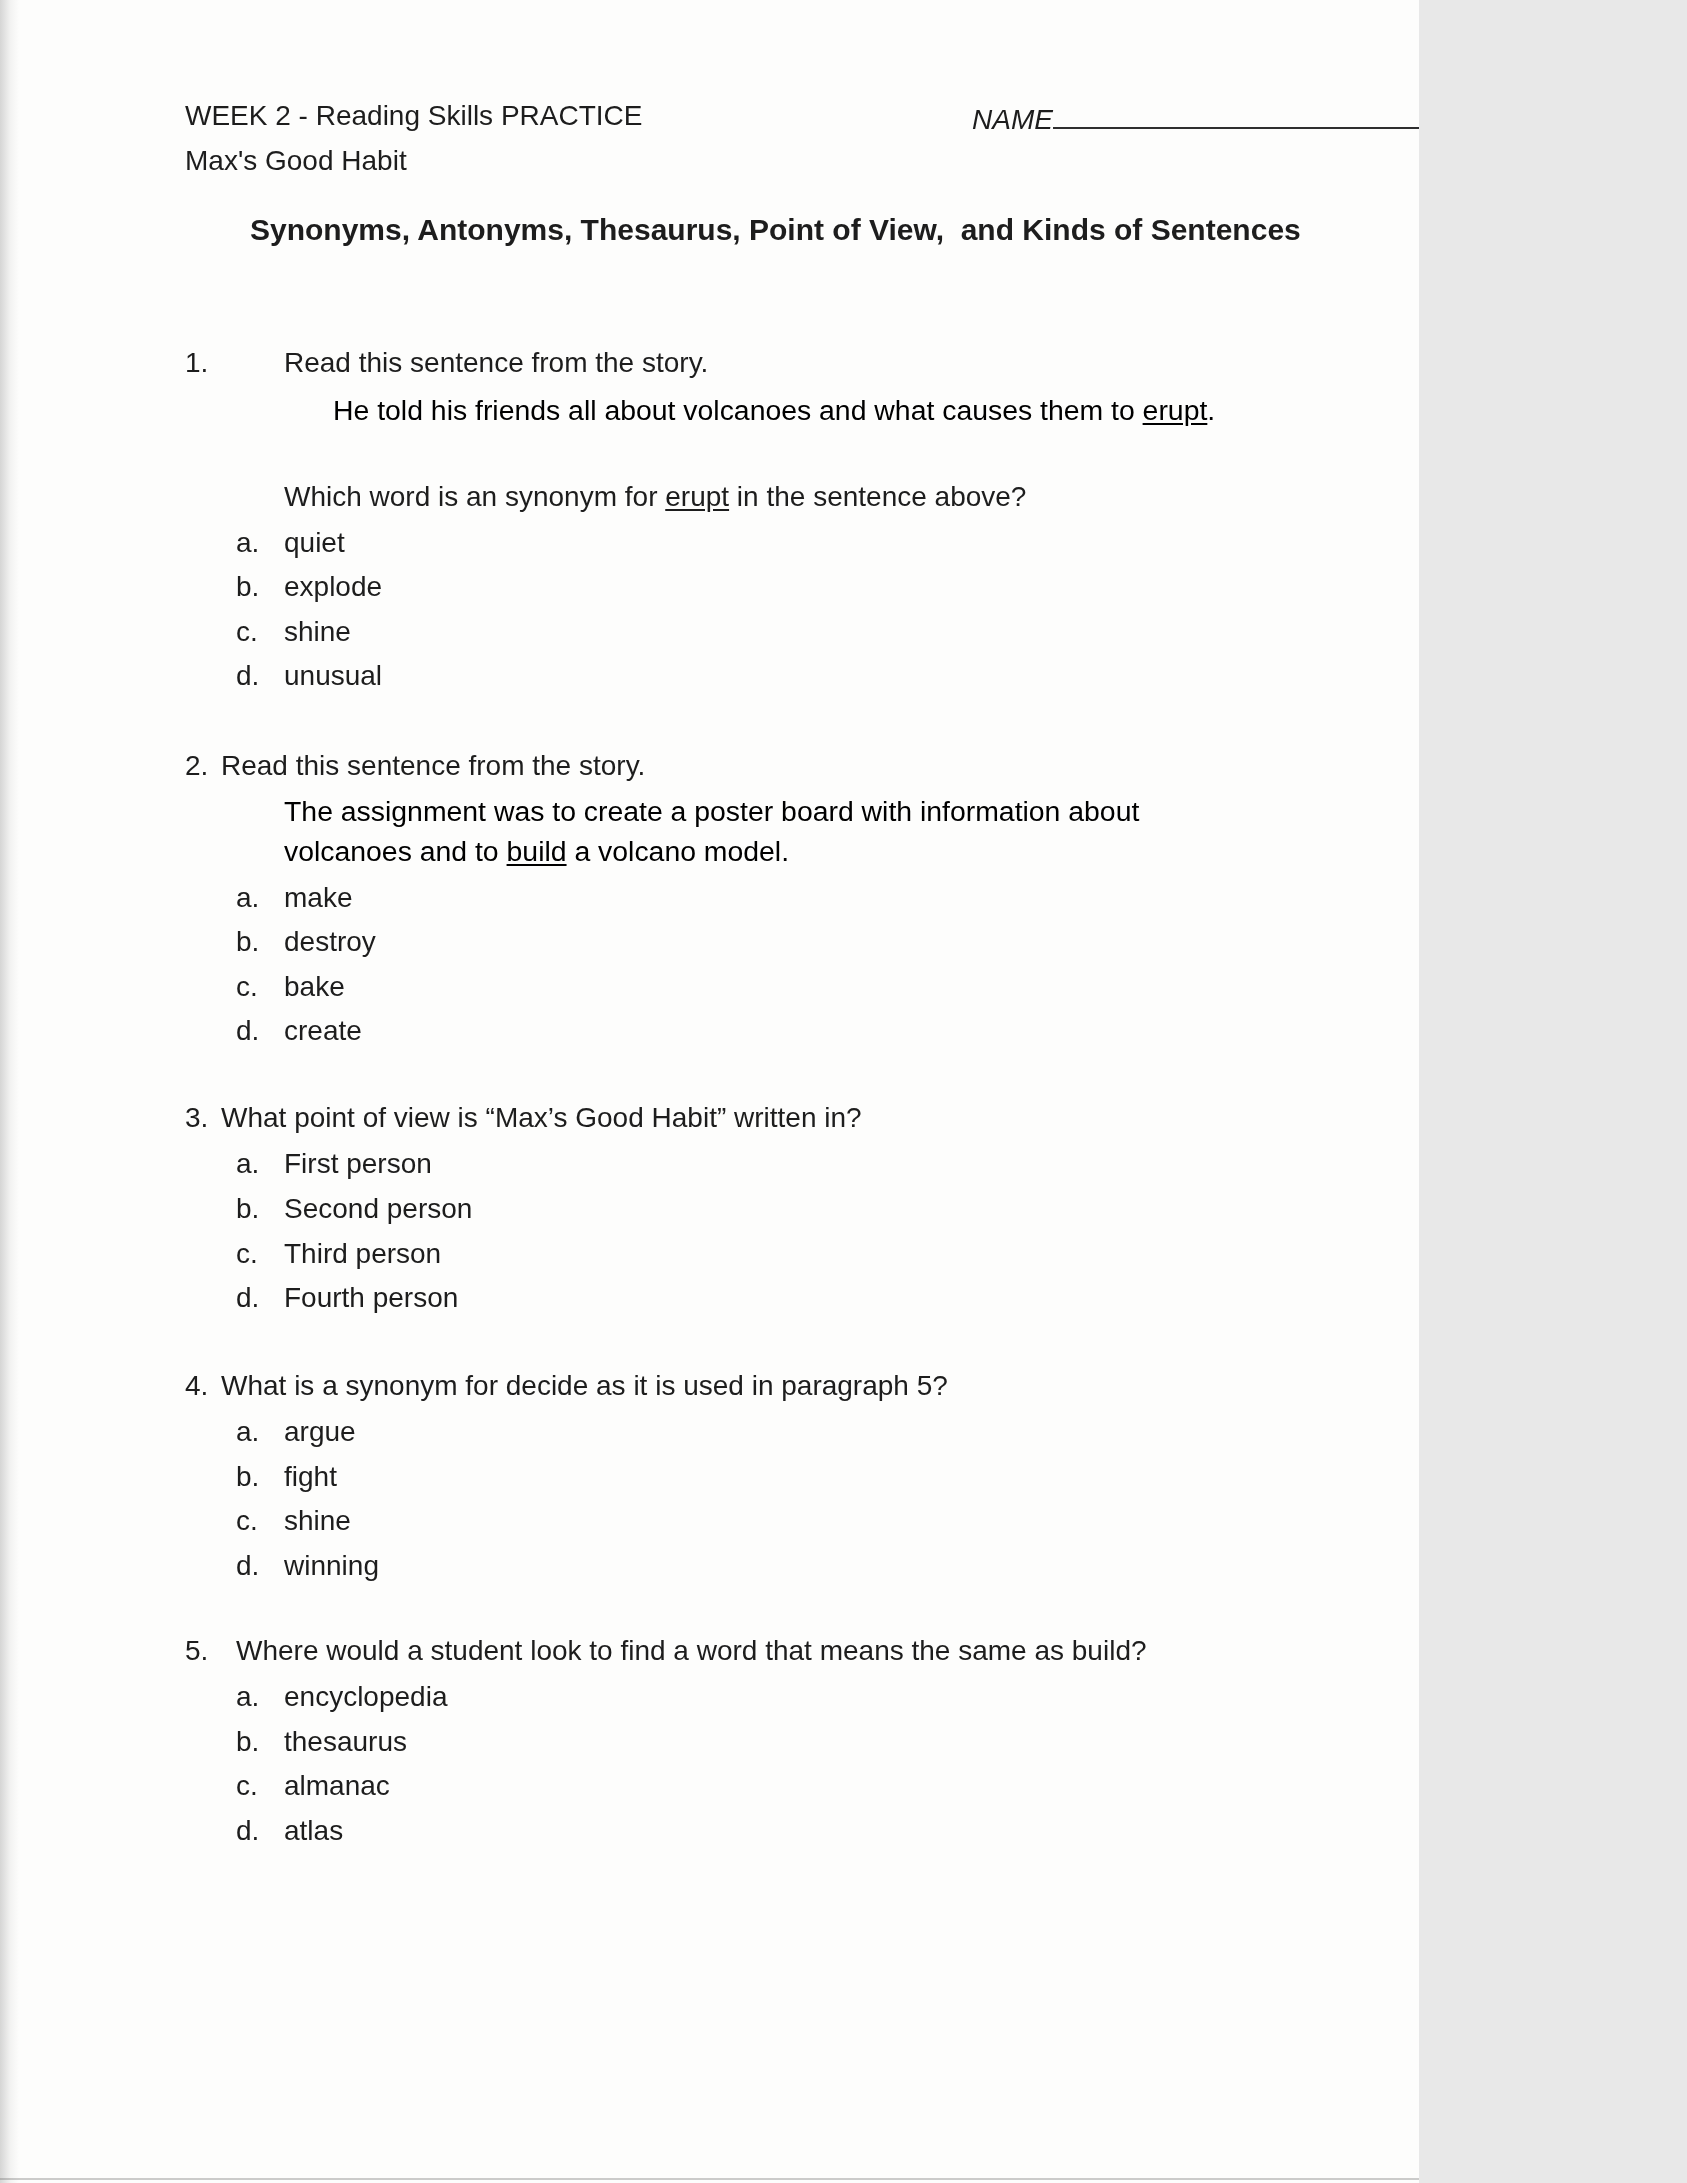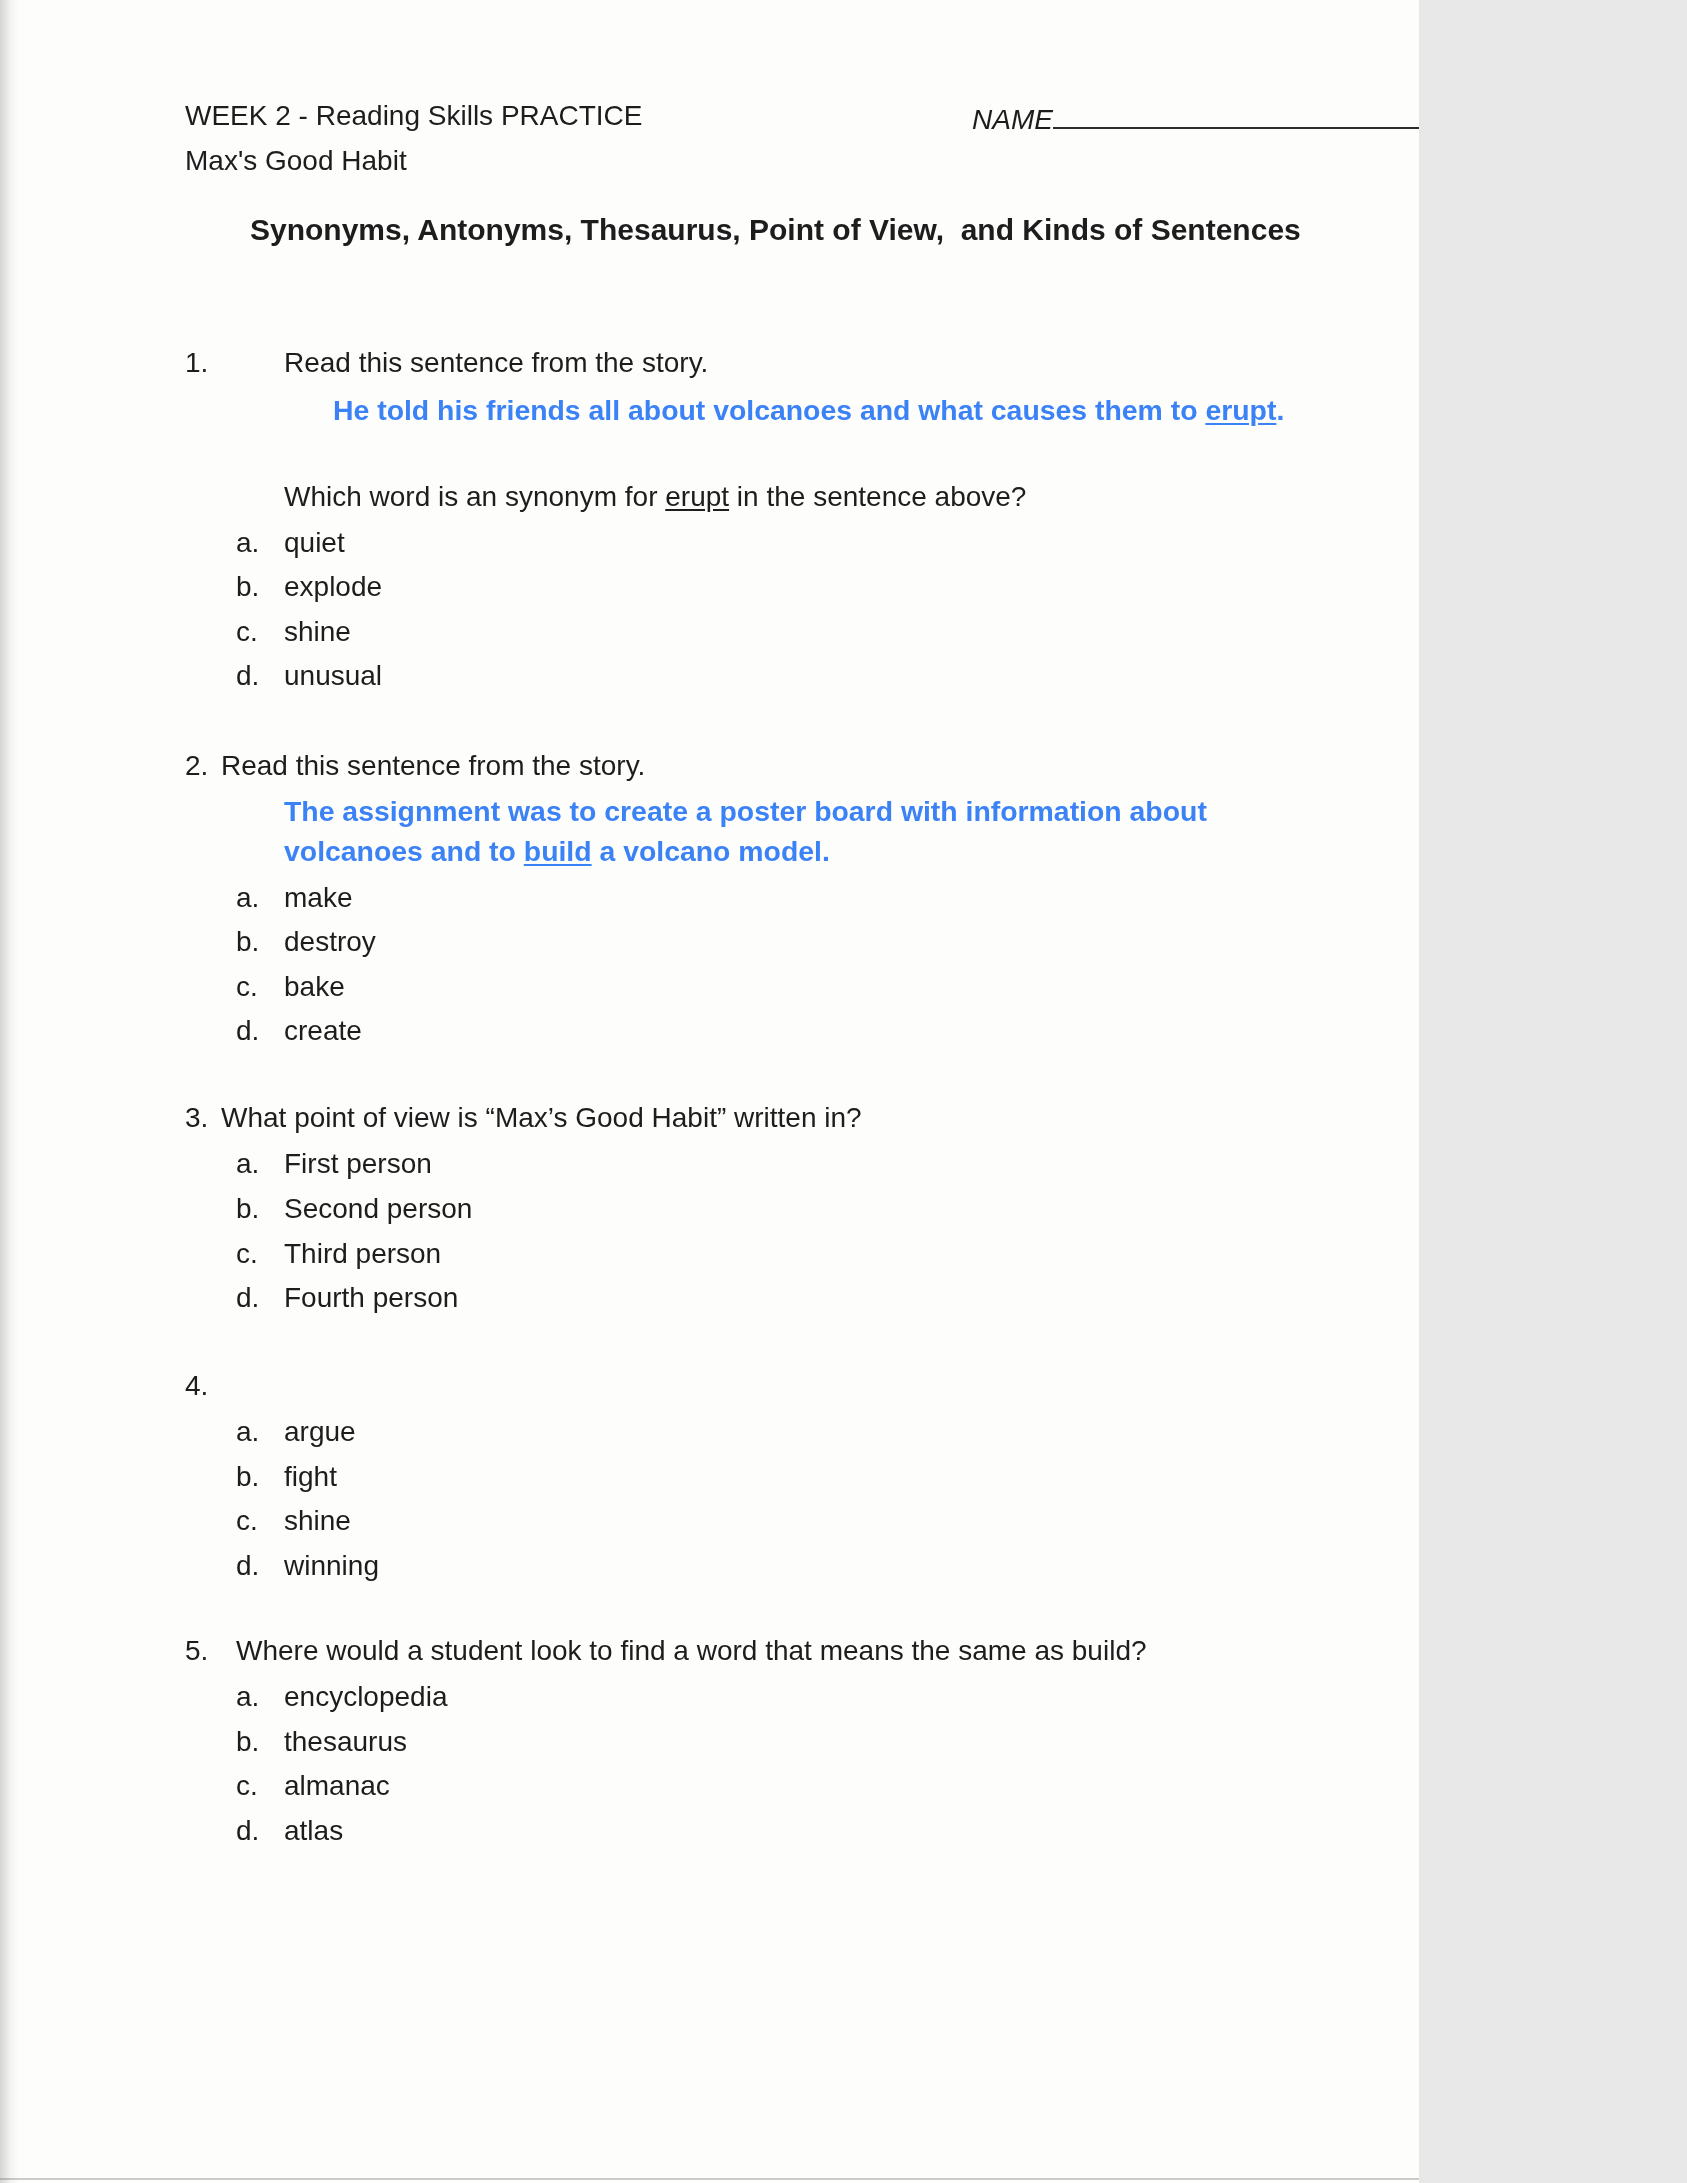"He told his friends all" .quote { color: #3b82f6 -> #000000; font-weight: 700 -> 400 }
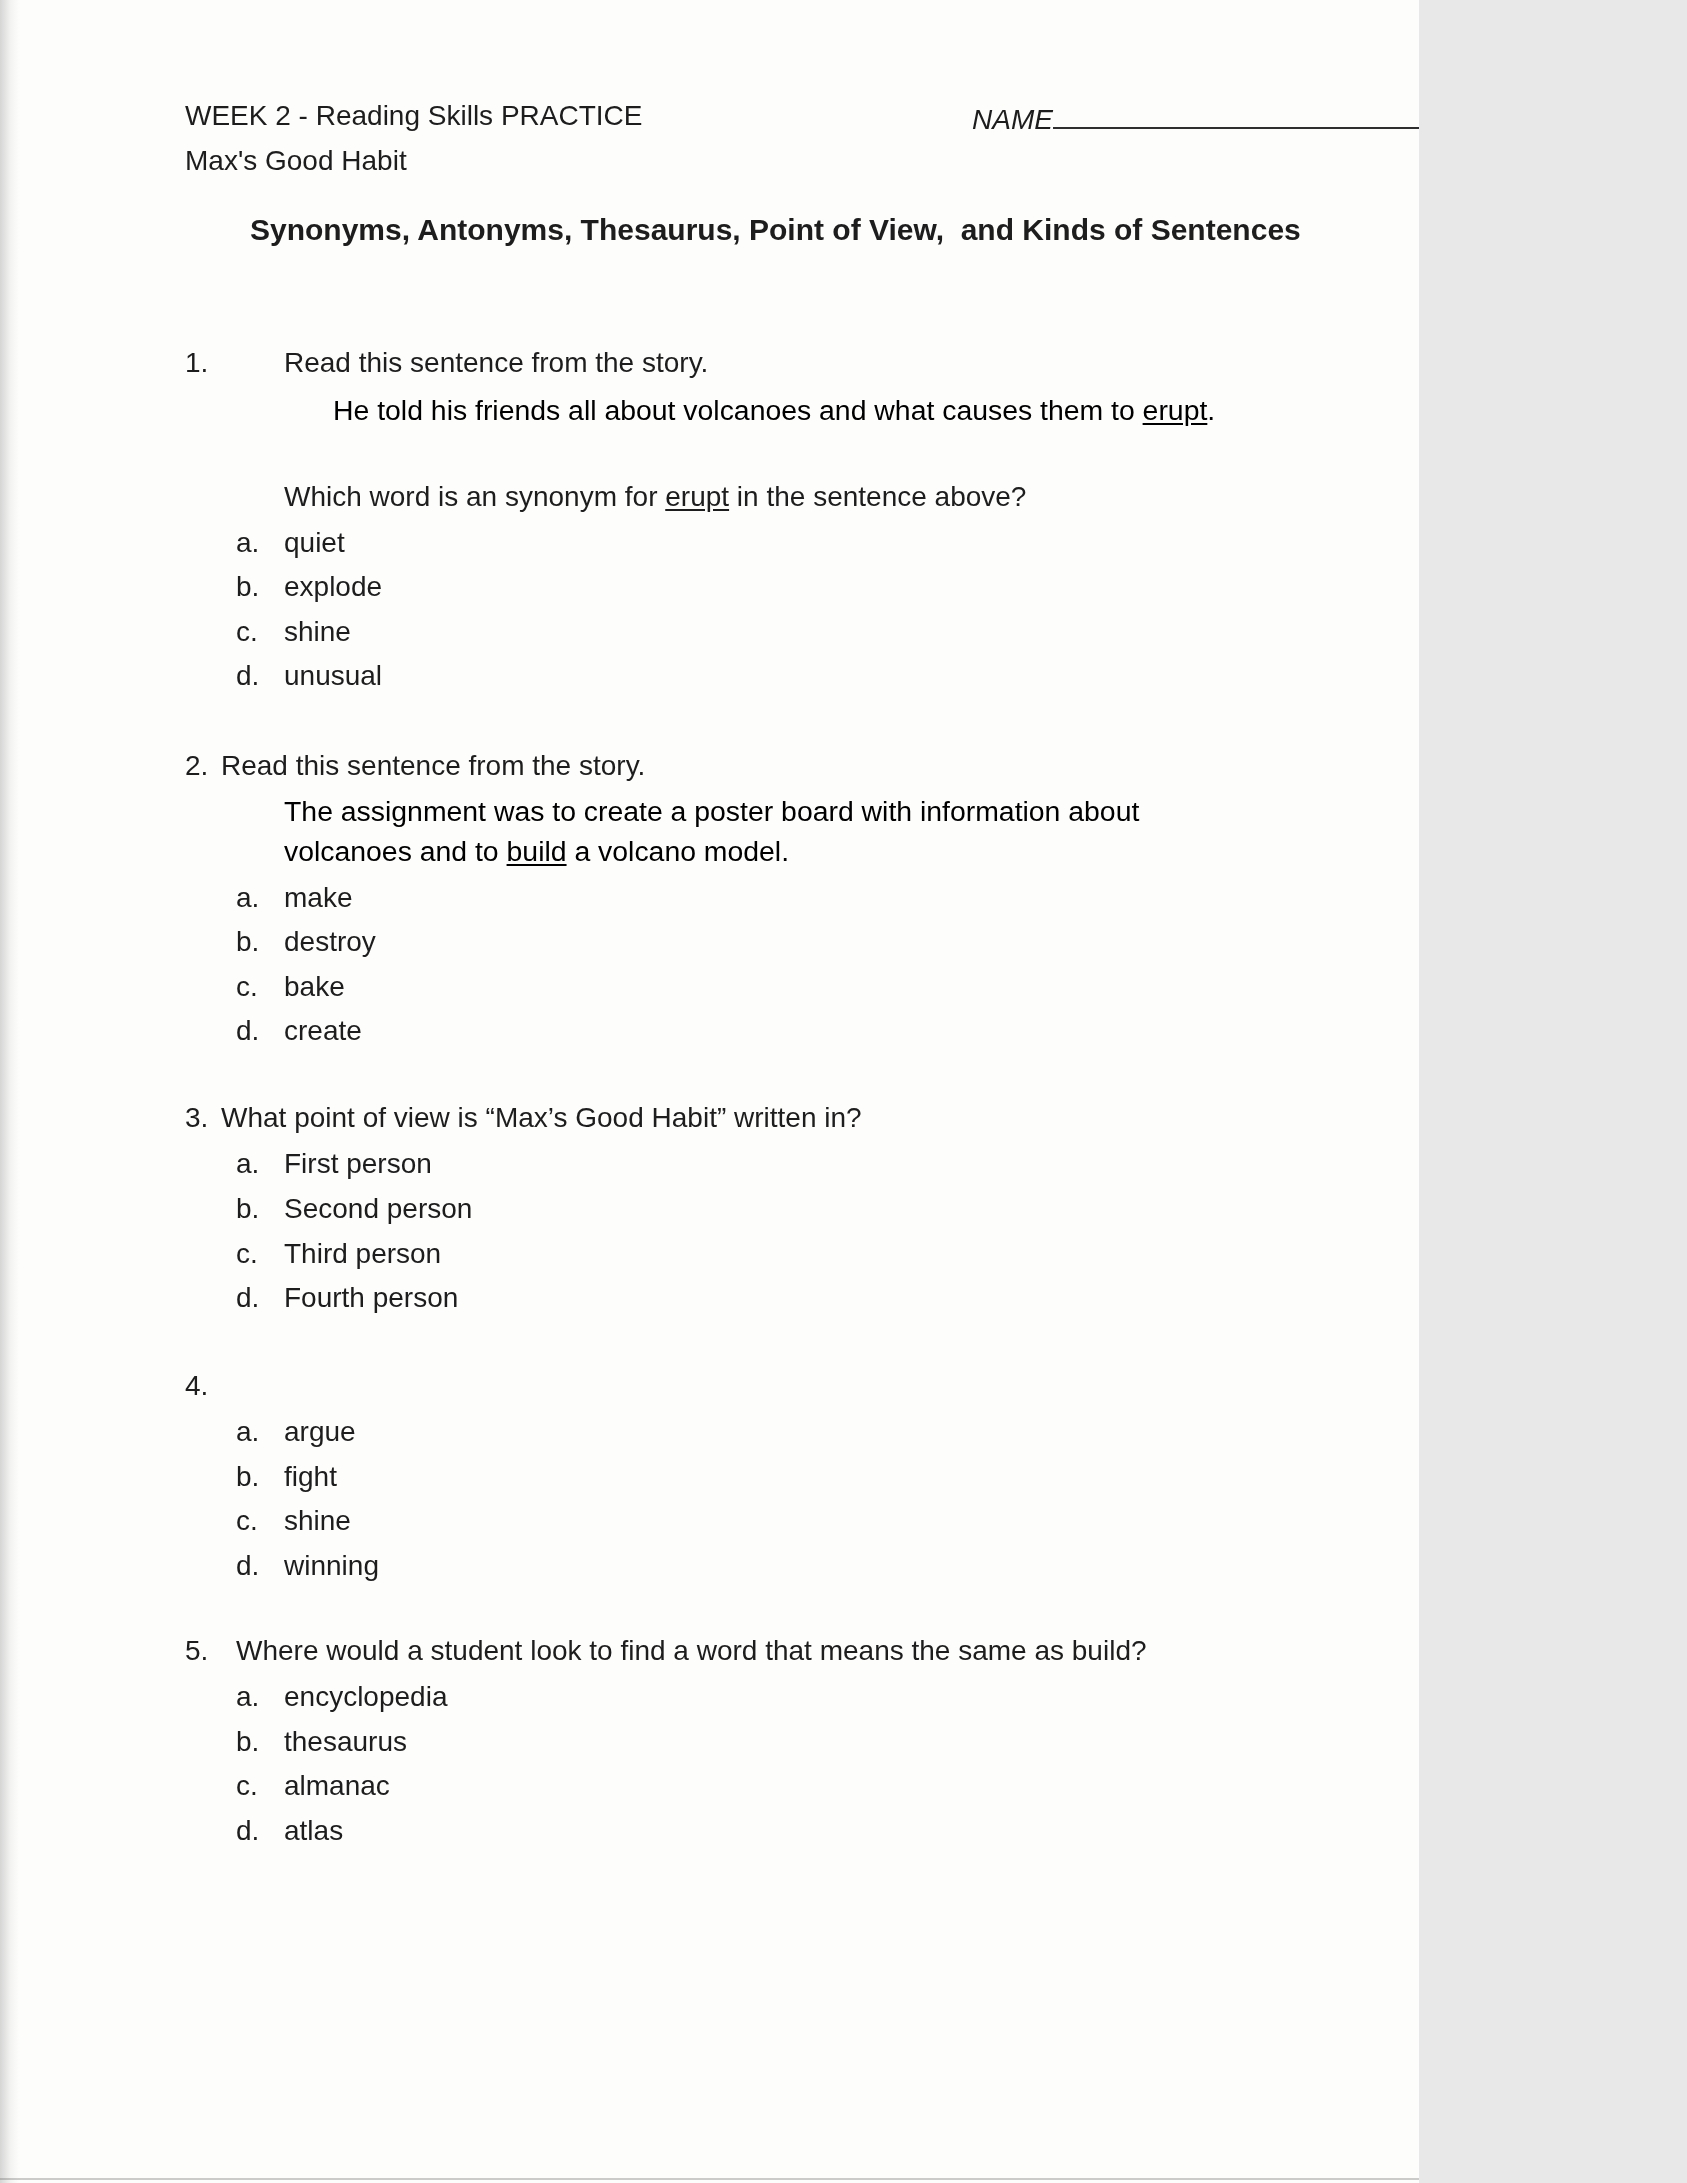"What is a synonym for" span { html: none -> <span>What is a synonym for decide as it is used in paragraph 5?</span> }
